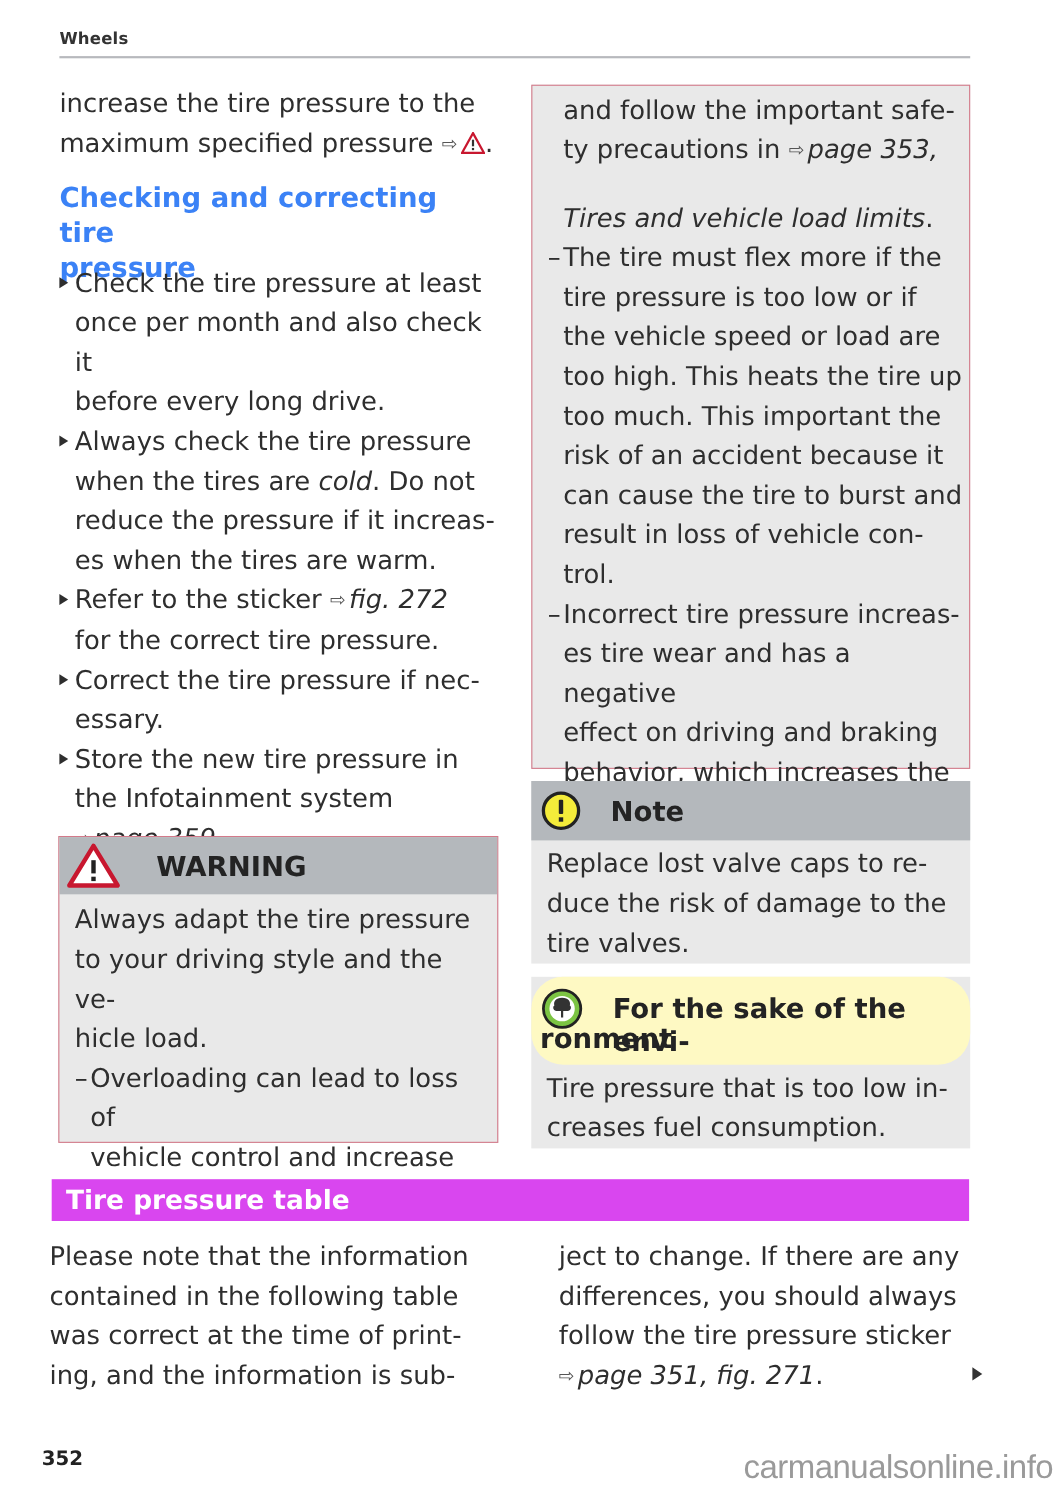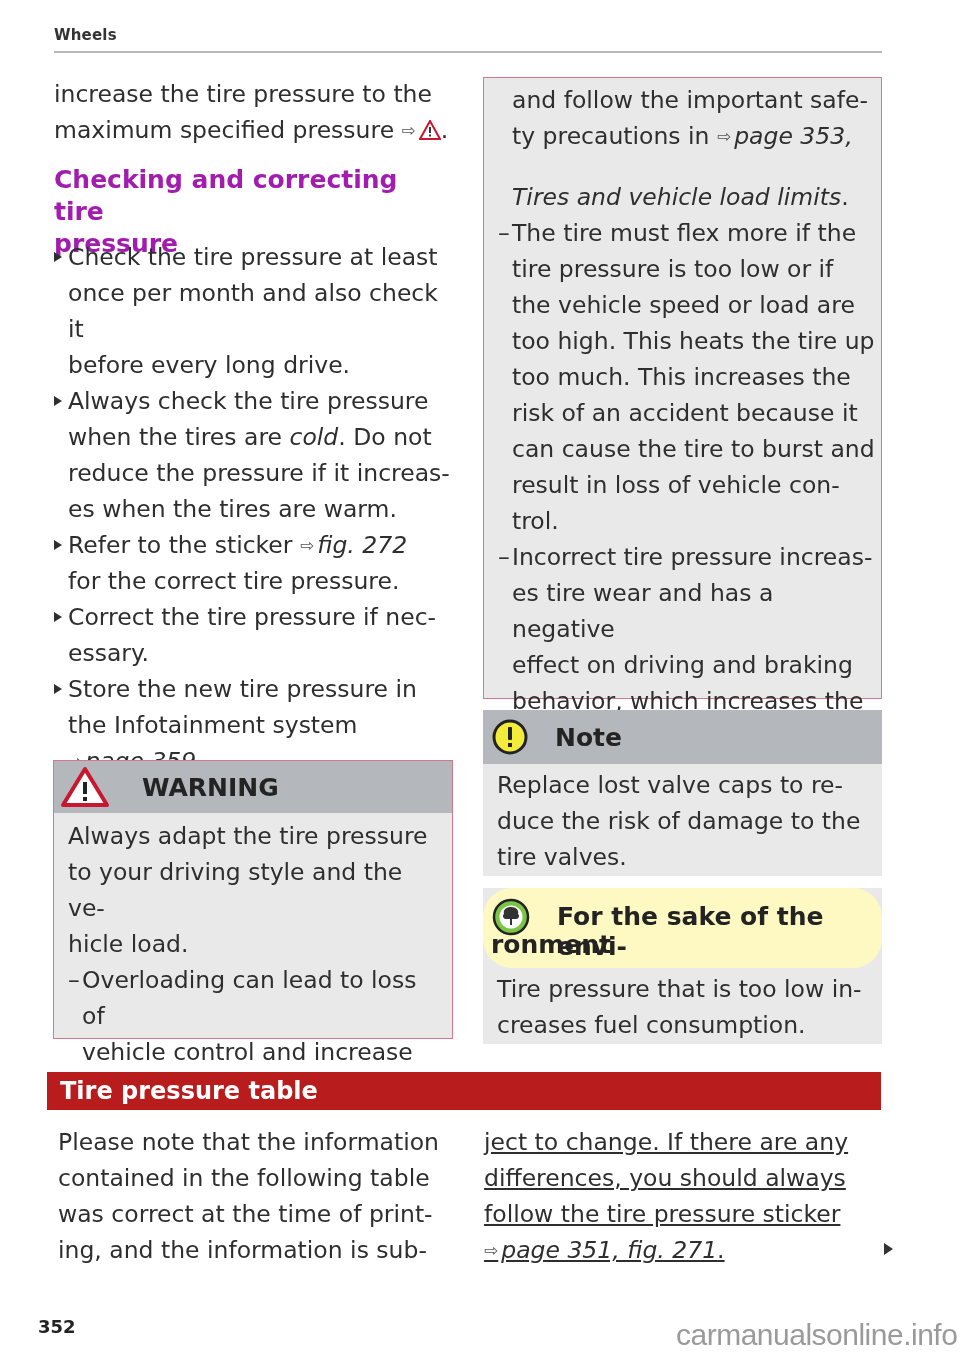"Checking and correcting tire" .section-h { color: #a21caf -> #3b82f6 }
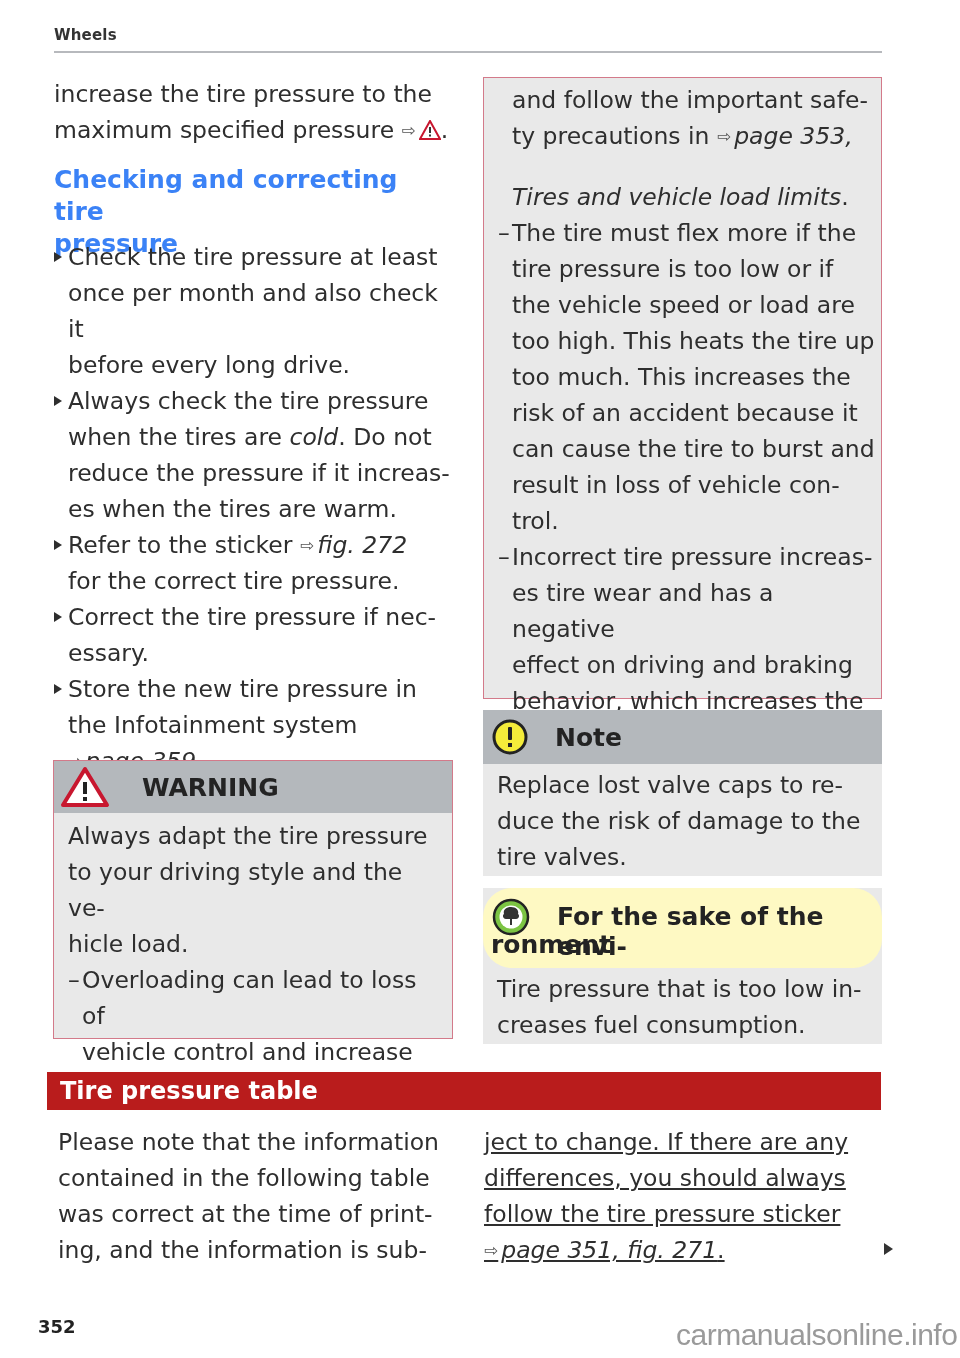"too much. This increases the" div { text: increases -> important }
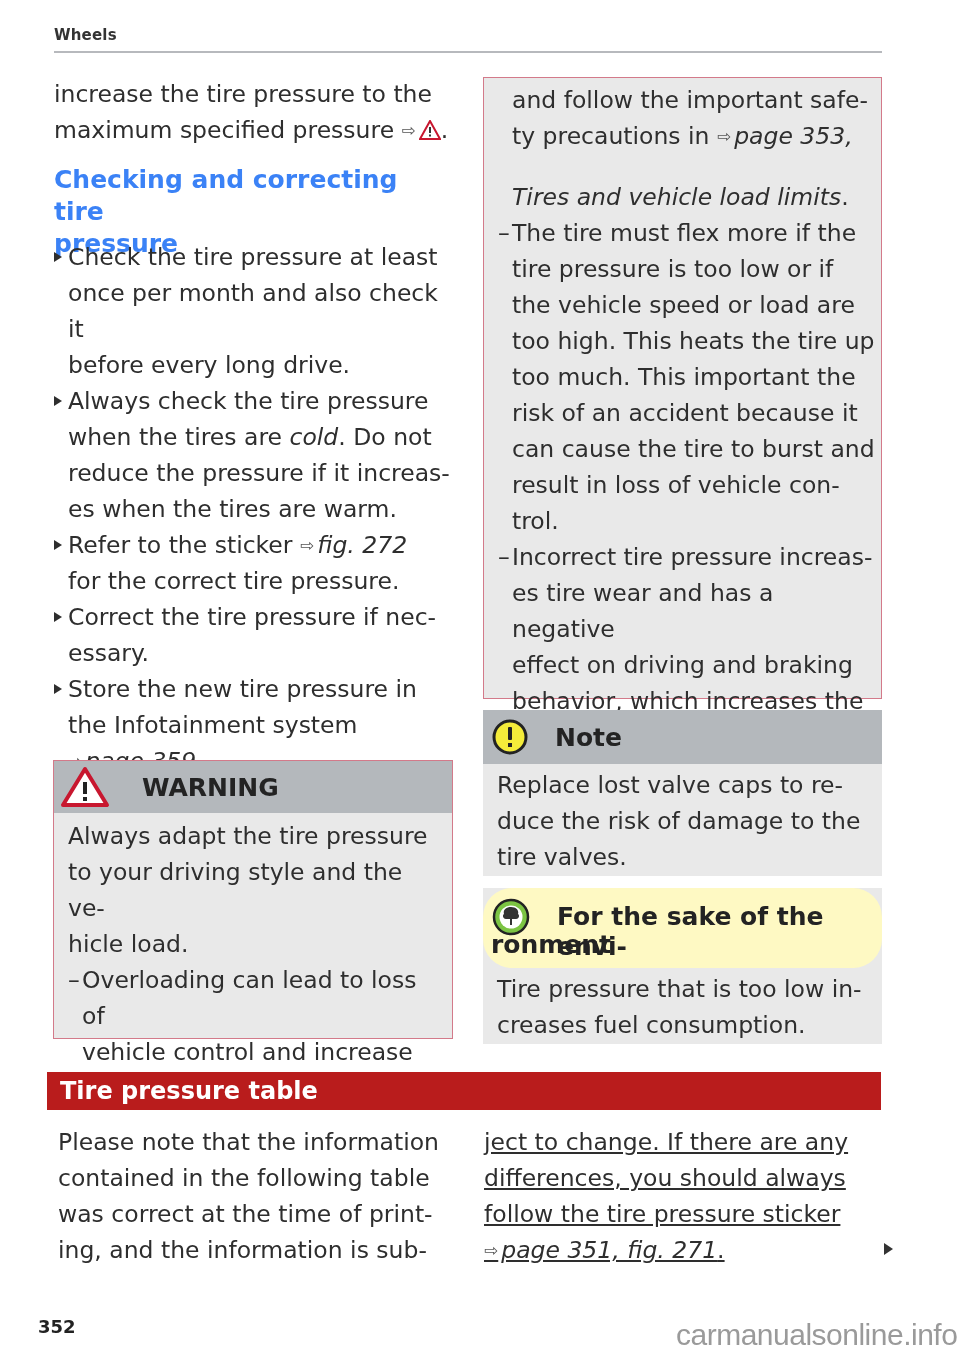"Tire pressure table" .red-bar { background: #b91c1c -> #d946ef }
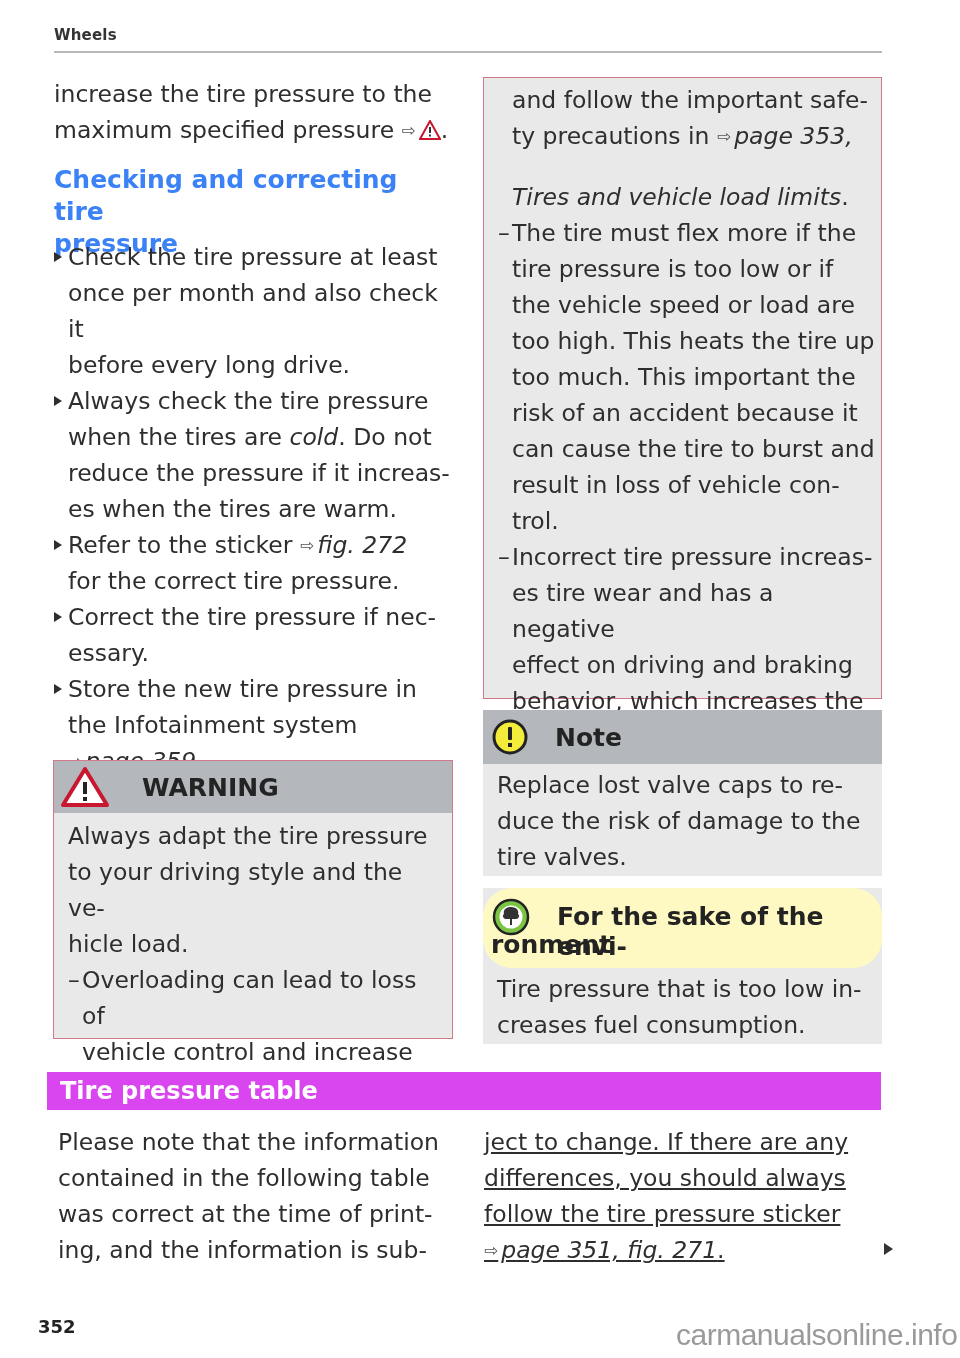"Please note that the information" div.abs { left: 58px -> 45px }
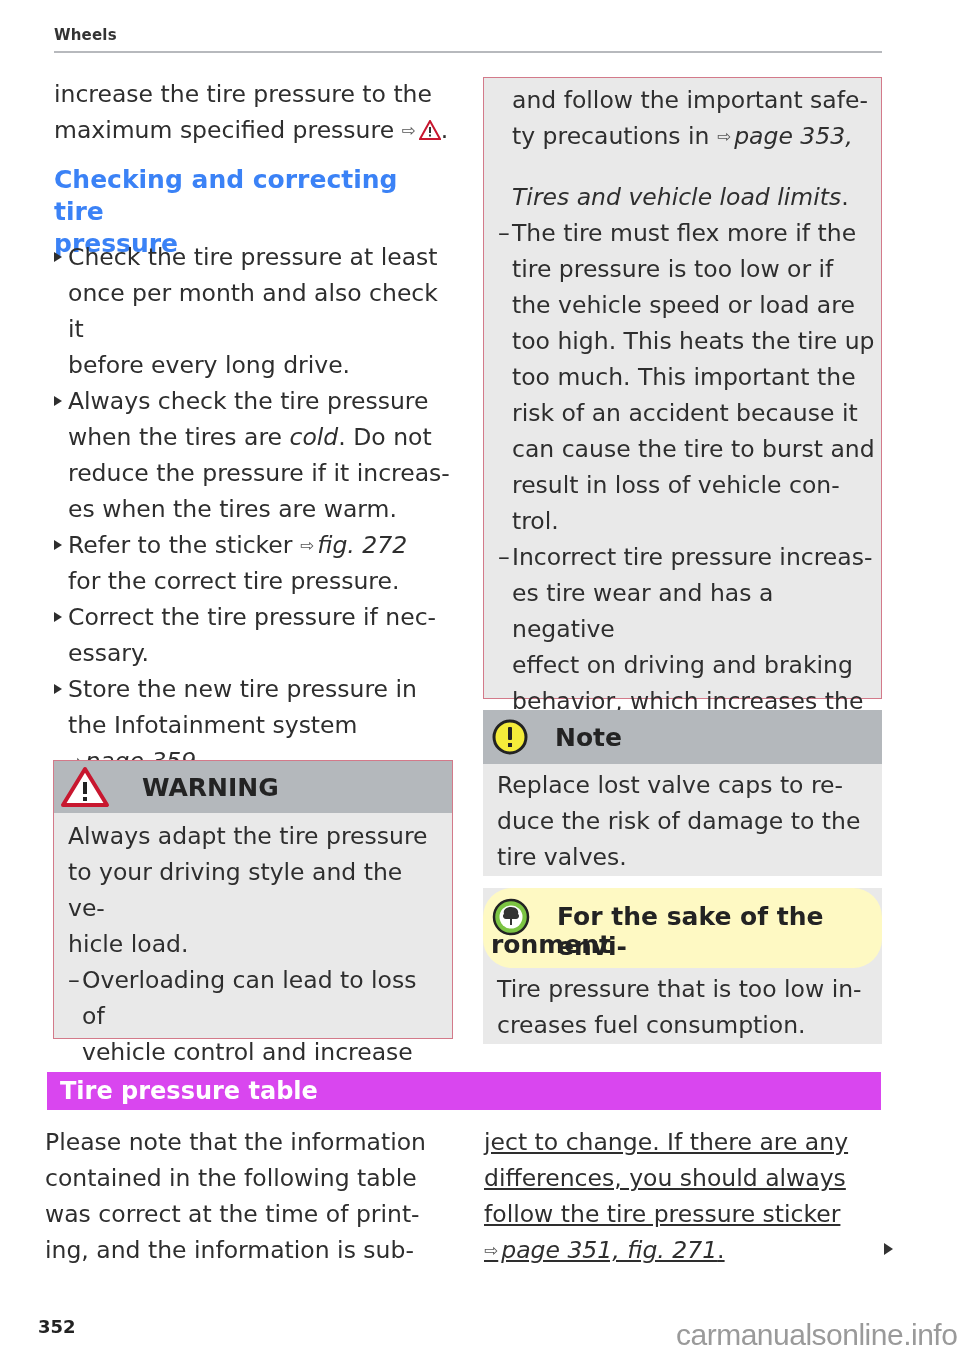"ject to change. If there" div.abs { left: 484px -> 508px; text-decoration: underline -> none }
